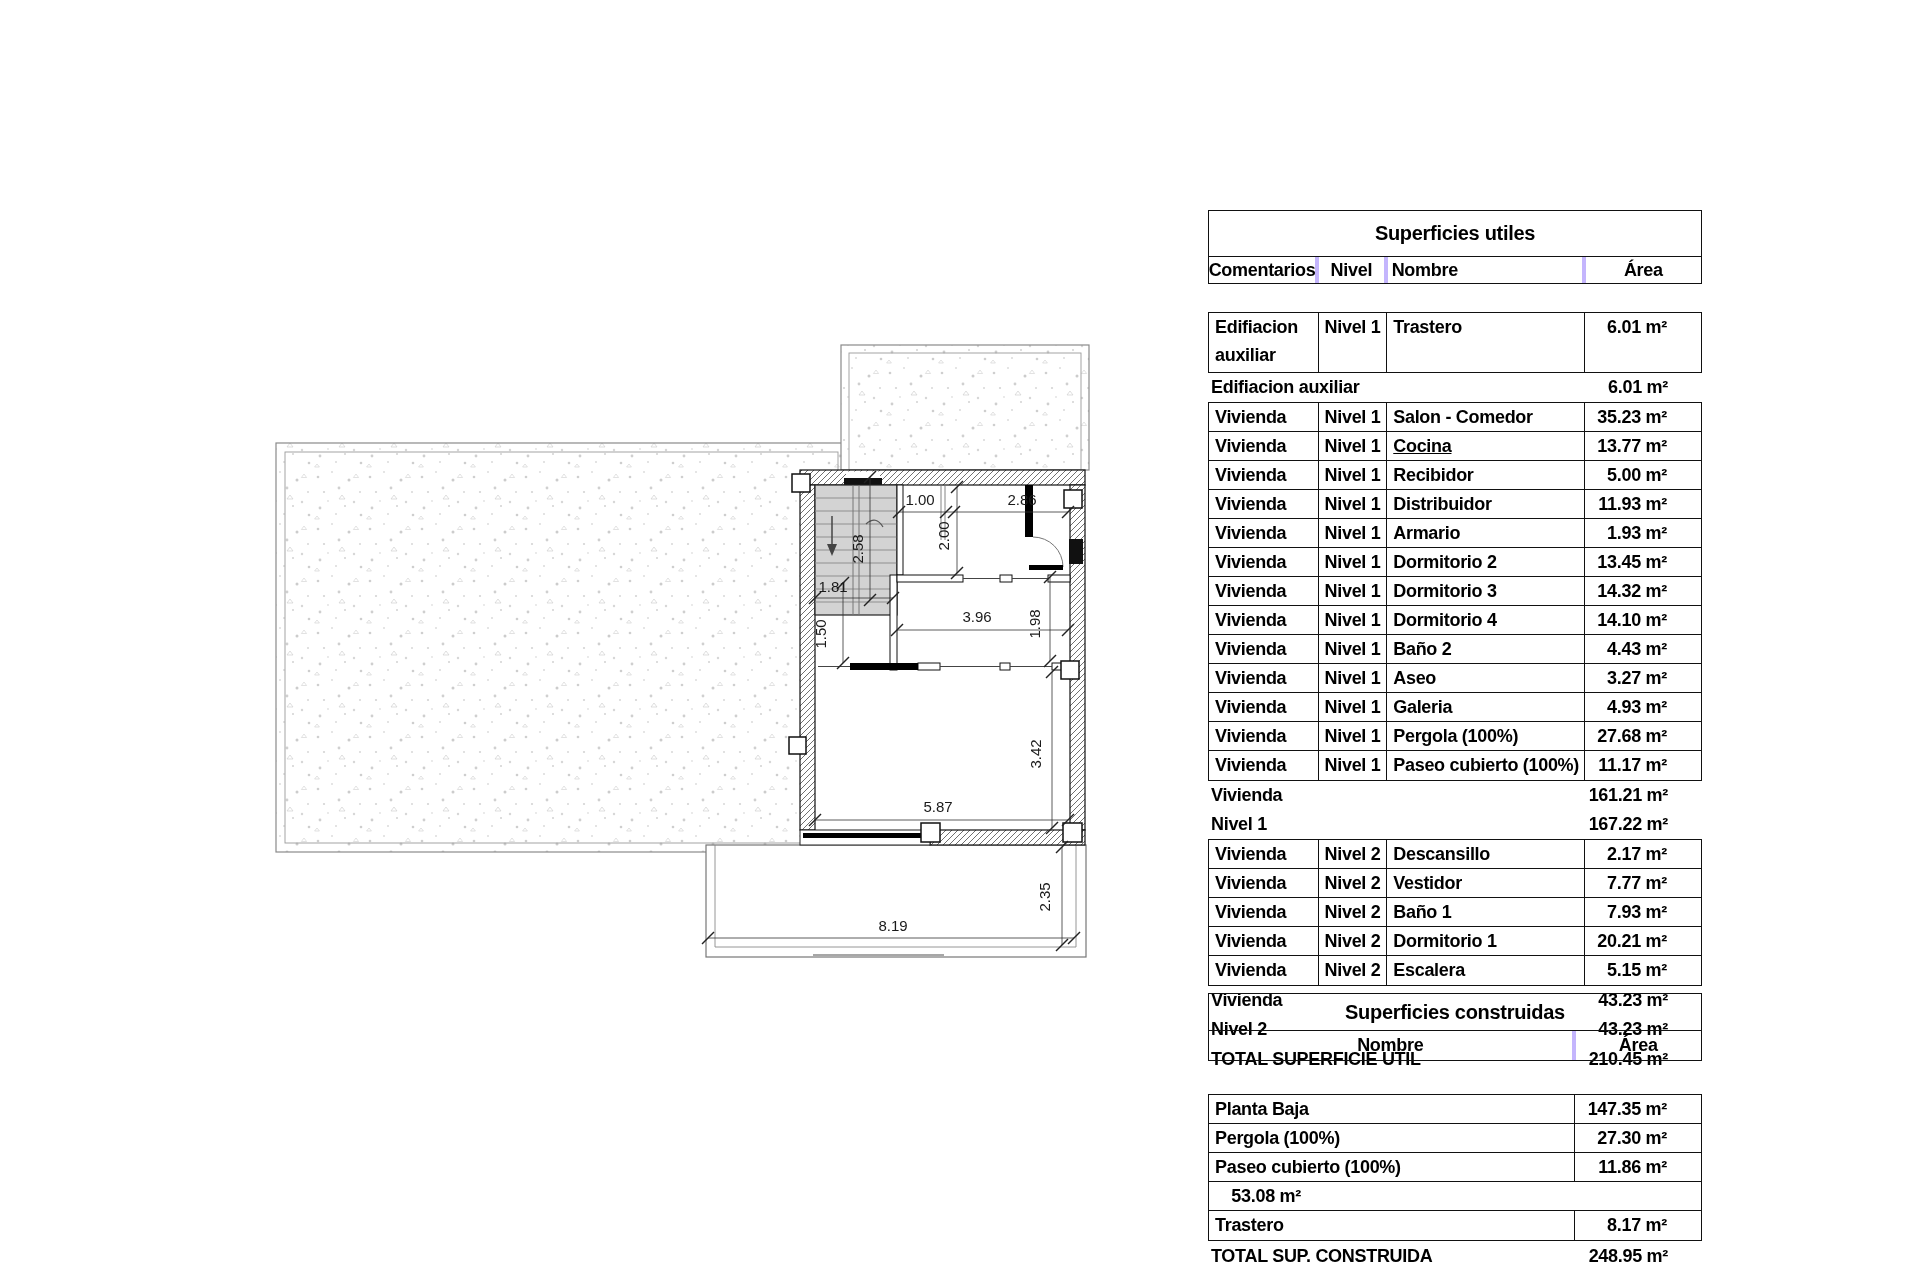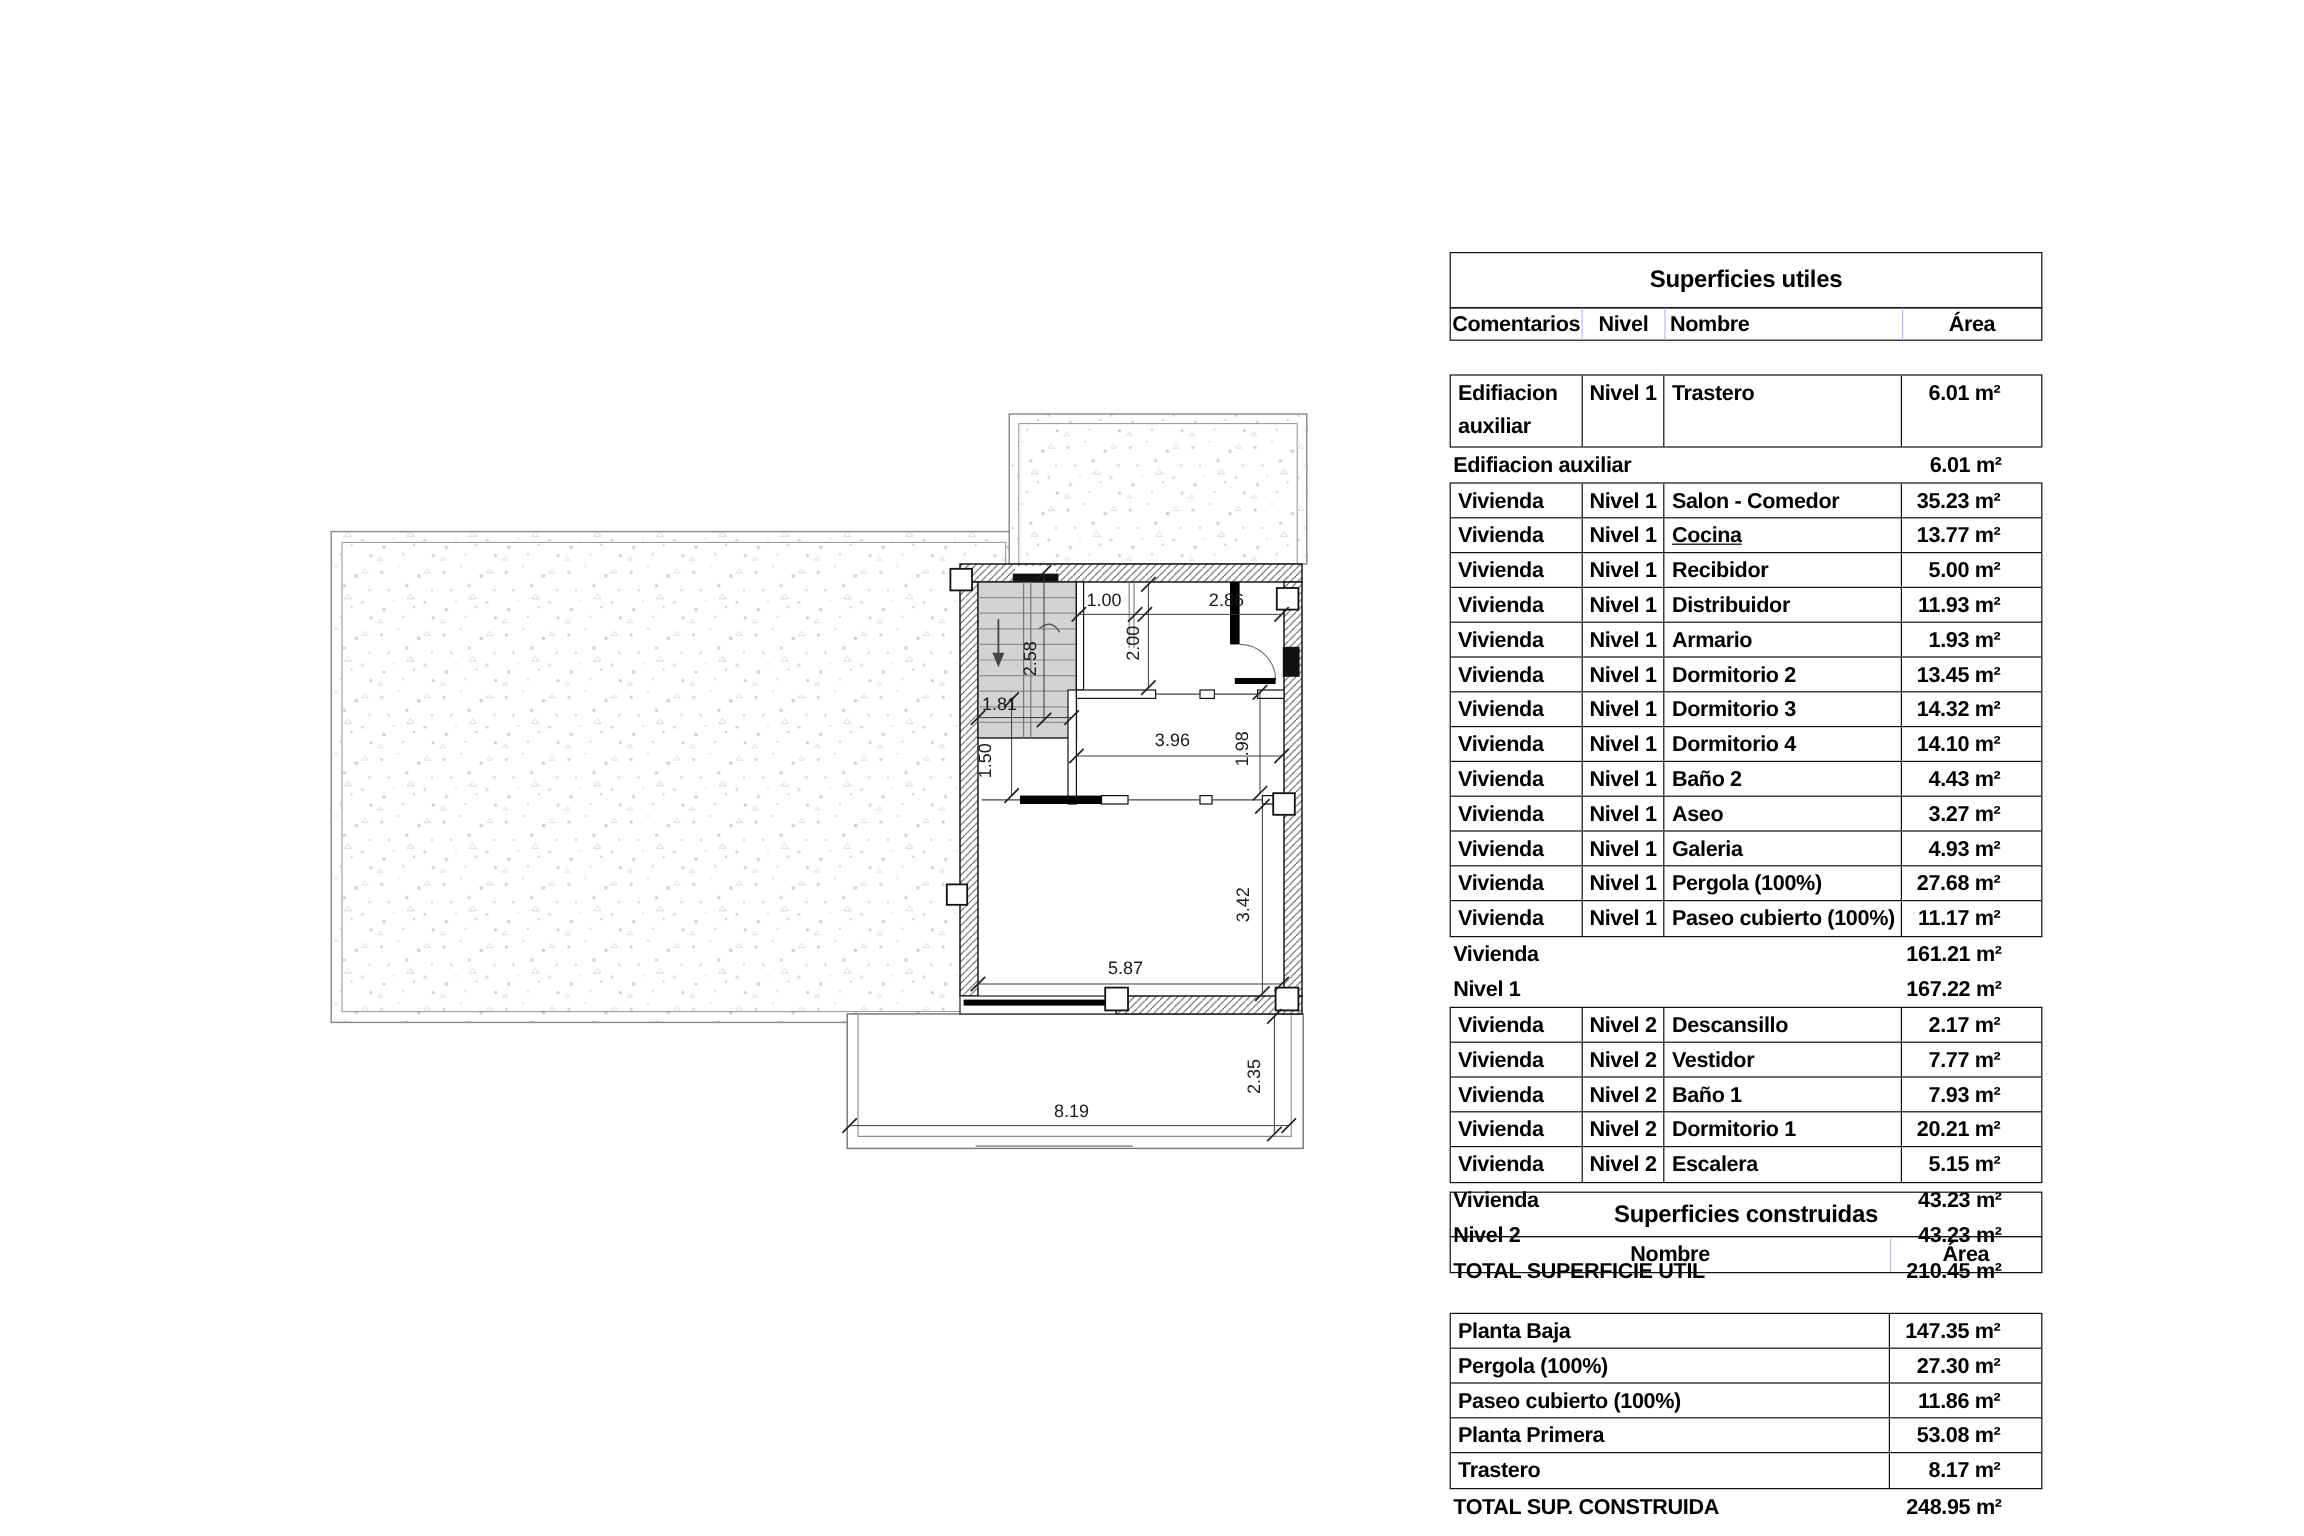"Comentarios" .t-headcell { border-right: 1px solid #c4b5fd -> 4px solid #c4b5fd }
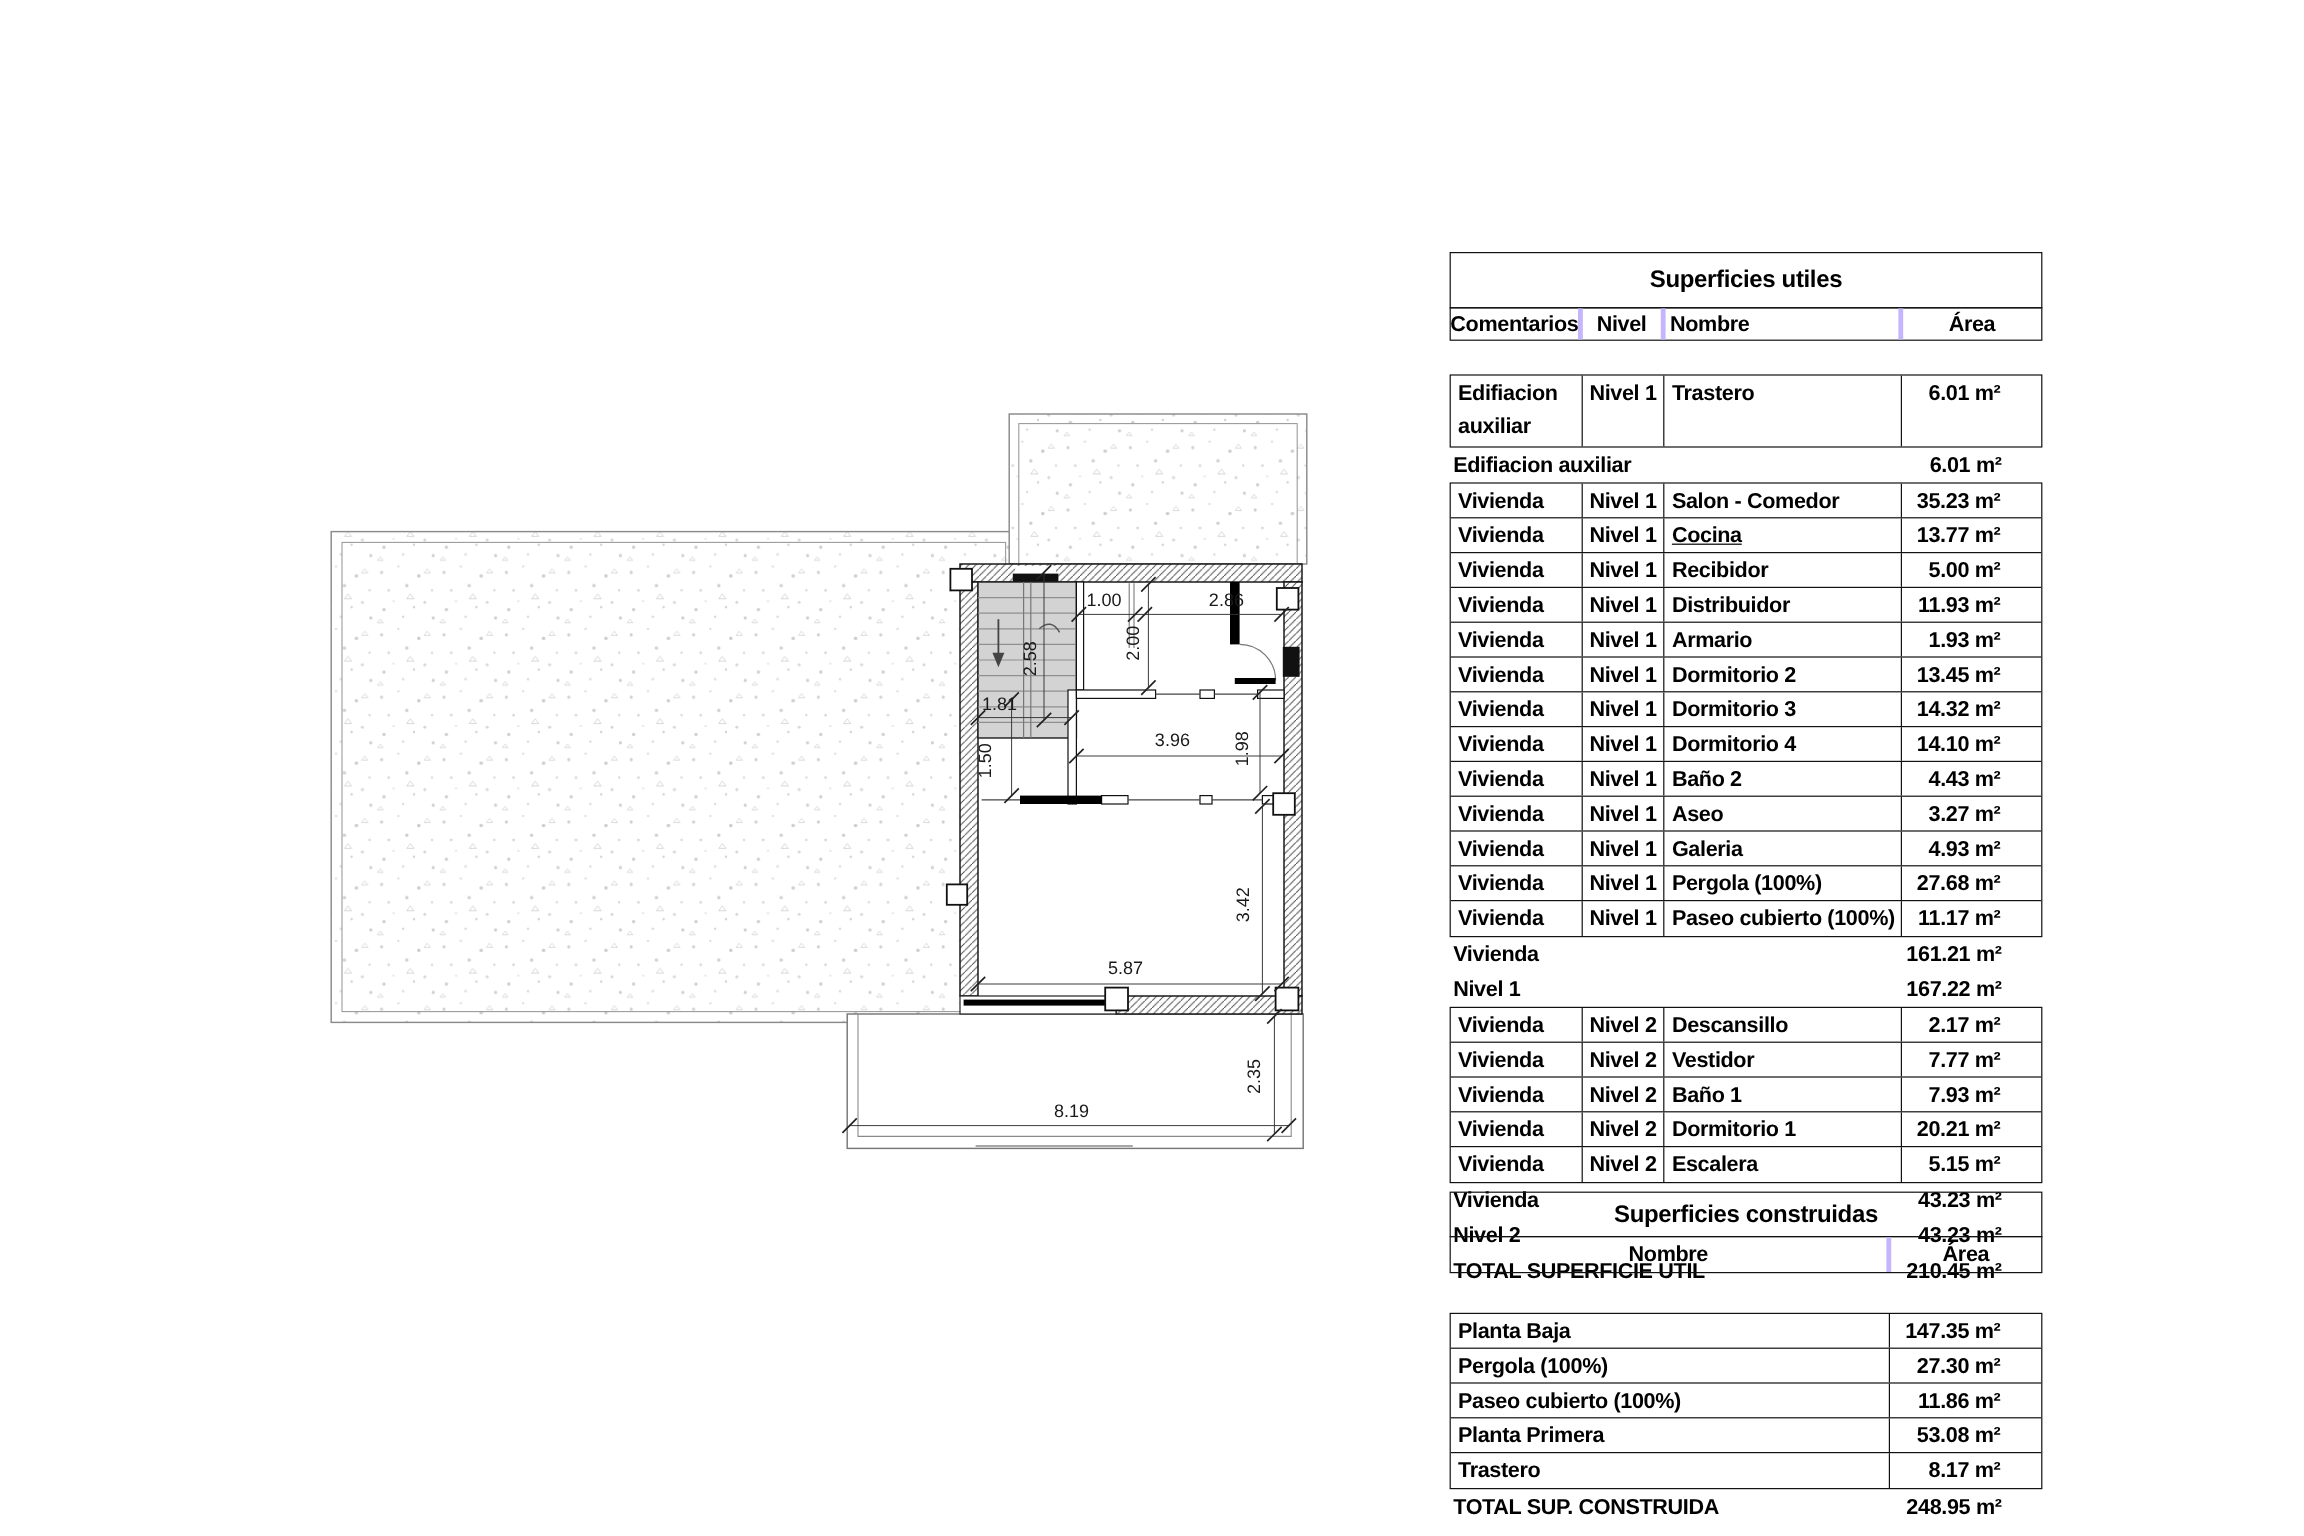"Planta Primera" div.t-cell { html: <div>Planta Primera</div> -> none }
